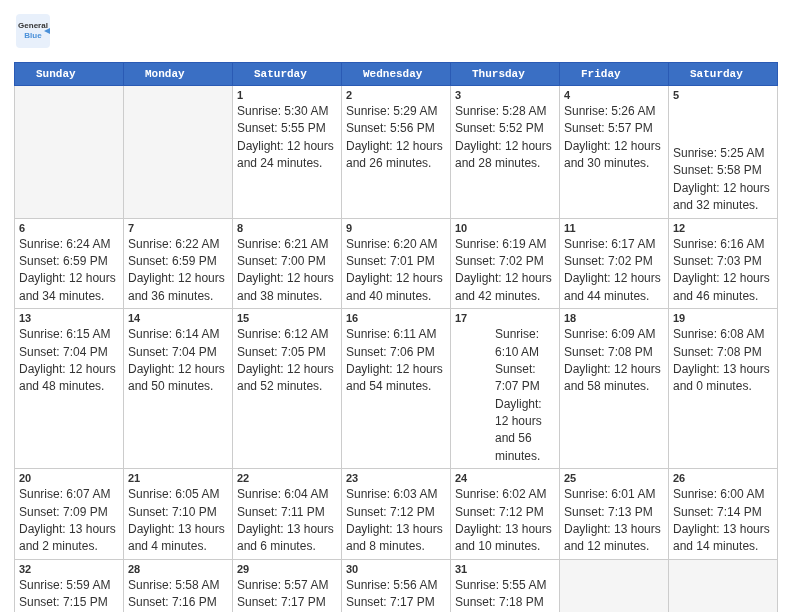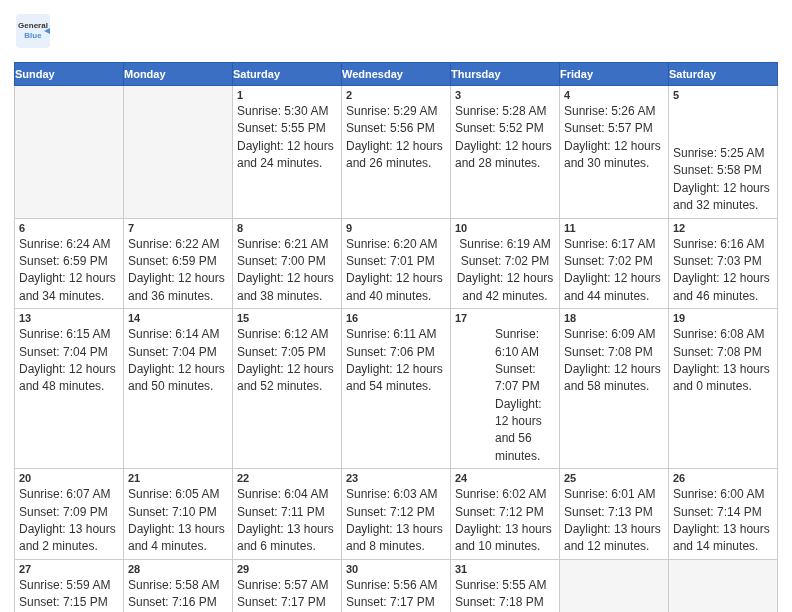"Sunday" .calendar th { font-family: none -> Liberation Mono, monospace; padding: 5px 0 -> 5px 21px }
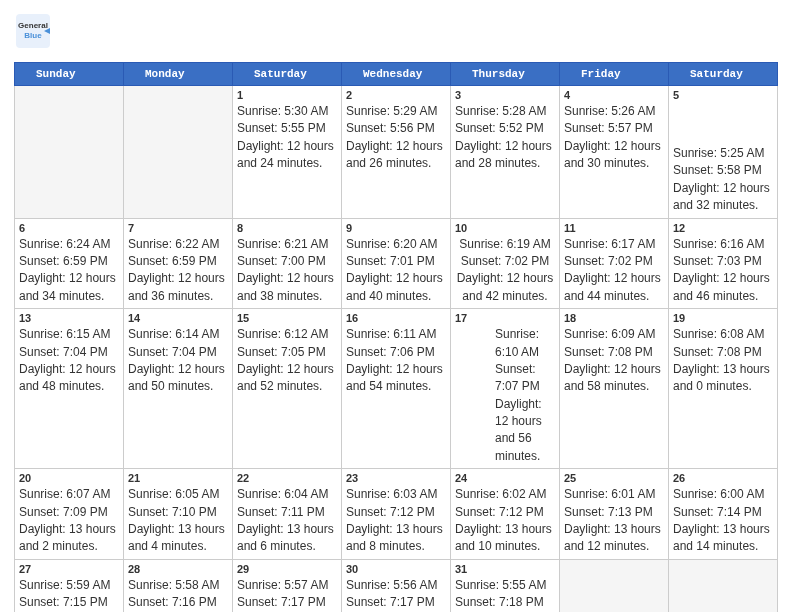"Sunrise: 6:19 AM" div.day-info { text-align: center -> none }
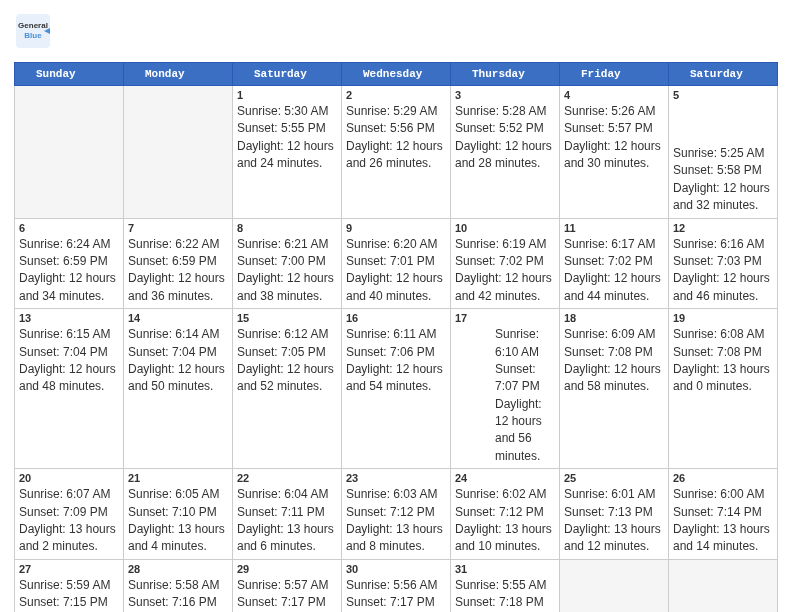"27" span.day-num { text: 27 -> 32 }
